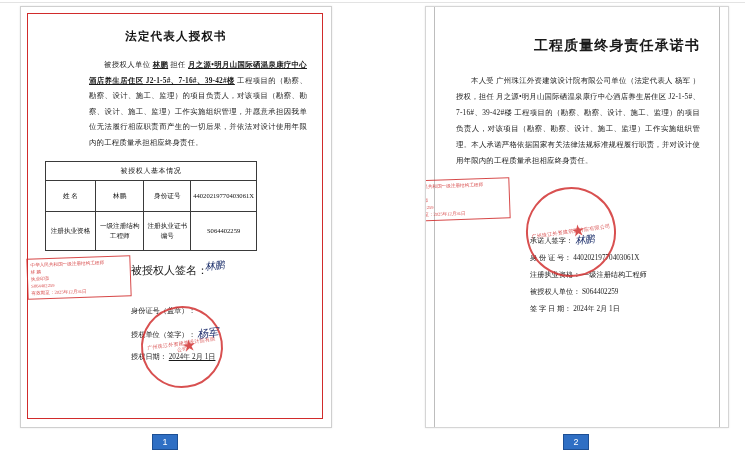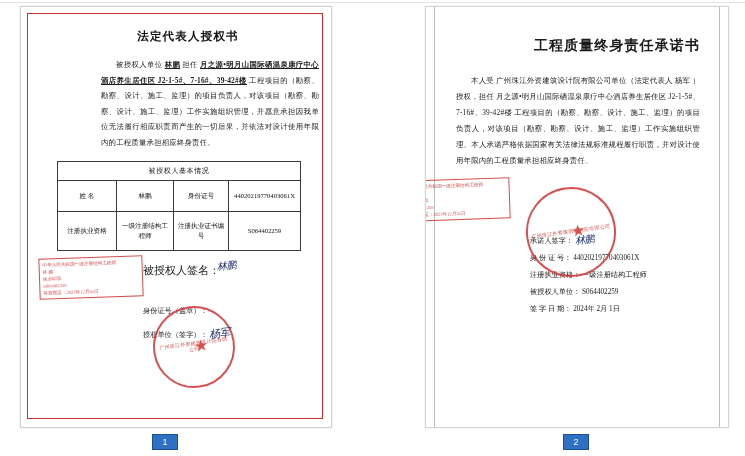"法定代表人授权书" .doc1 .inner { left: 36px -> 24px }
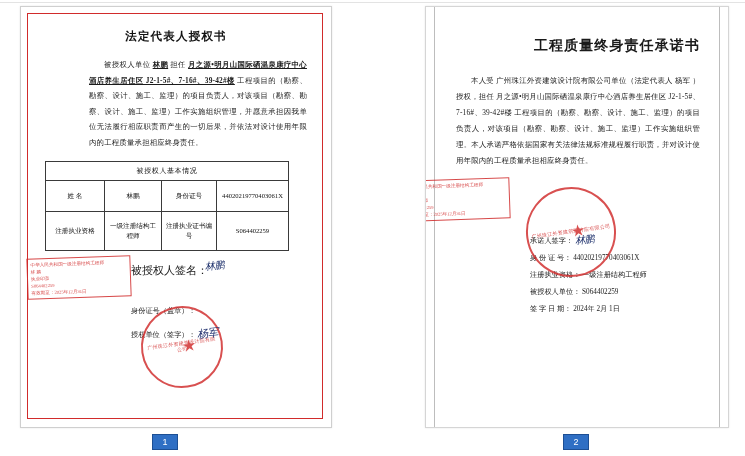"被授权人基本情况" .d1-table { width: 244px -> 212px }
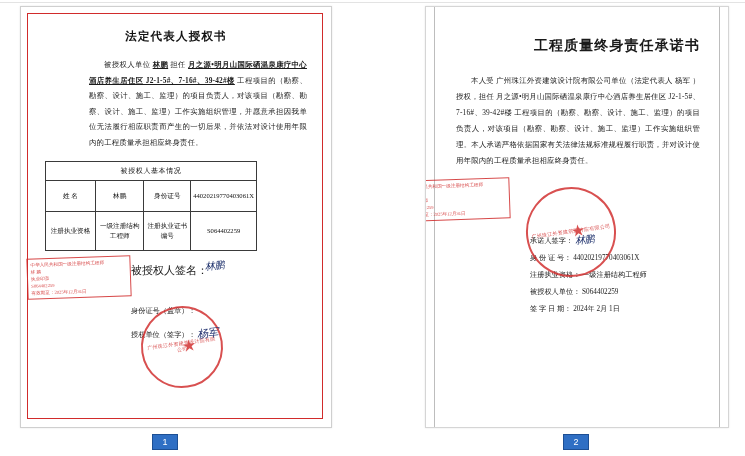"授权日期： 2024年 2月 1日" div.row { html: none -> <div> <span>授权日期：</span> <span>2024年 2月 1日</span> </div> }
